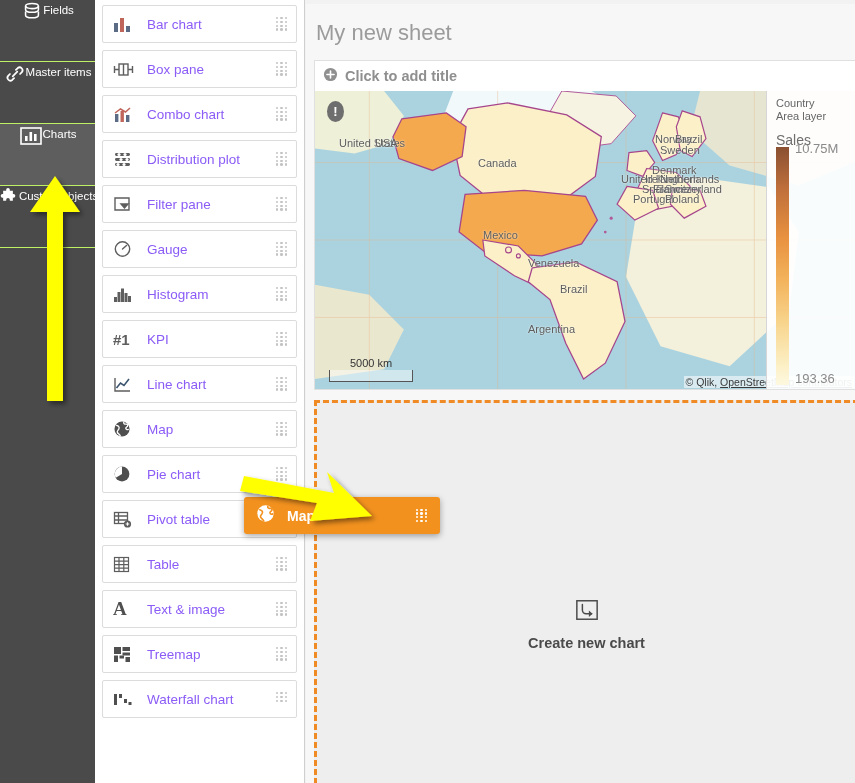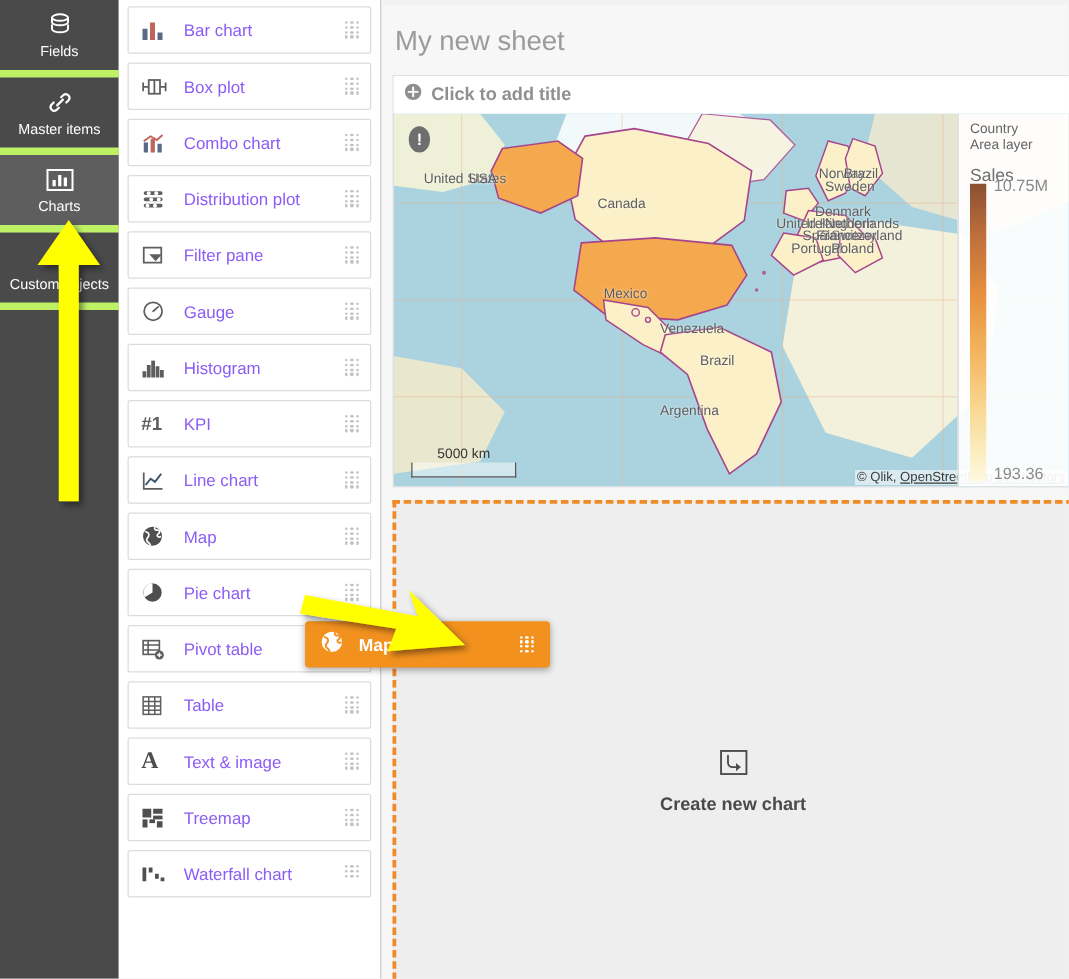"Fields" .rail-item { align-items: center -> none; border-bottom: 6px solid #bef264 -> 1px solid #bef264; flex-direction: column -> row }
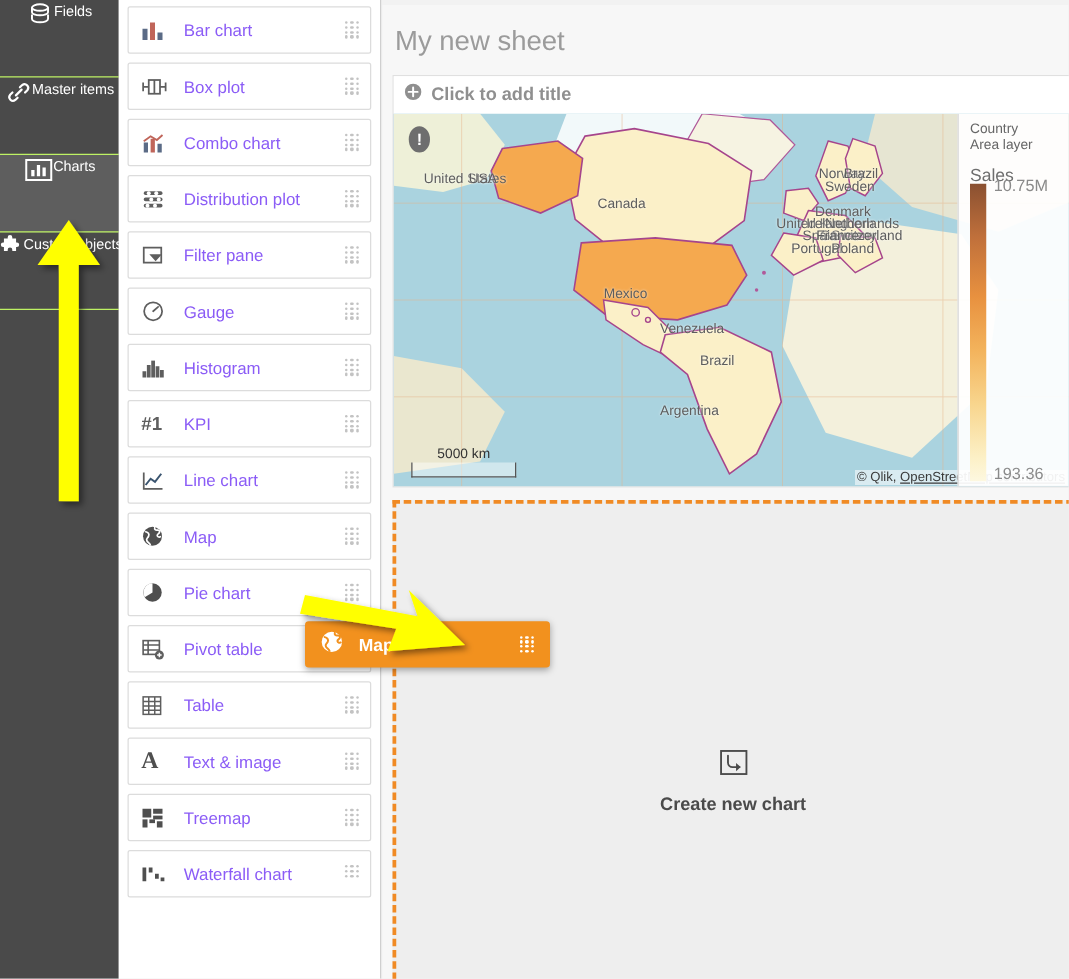"Box plot" span.ci-label { text: plot -> pane }
